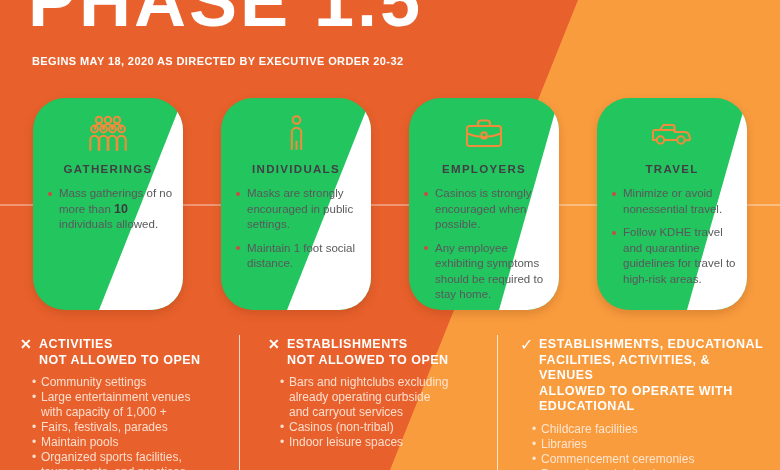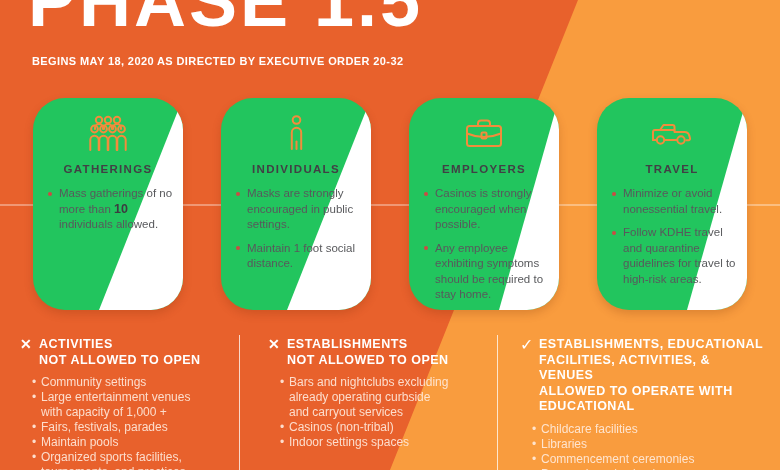"Indoor settings spaces" div.item-line { text: settings -> leisure }
